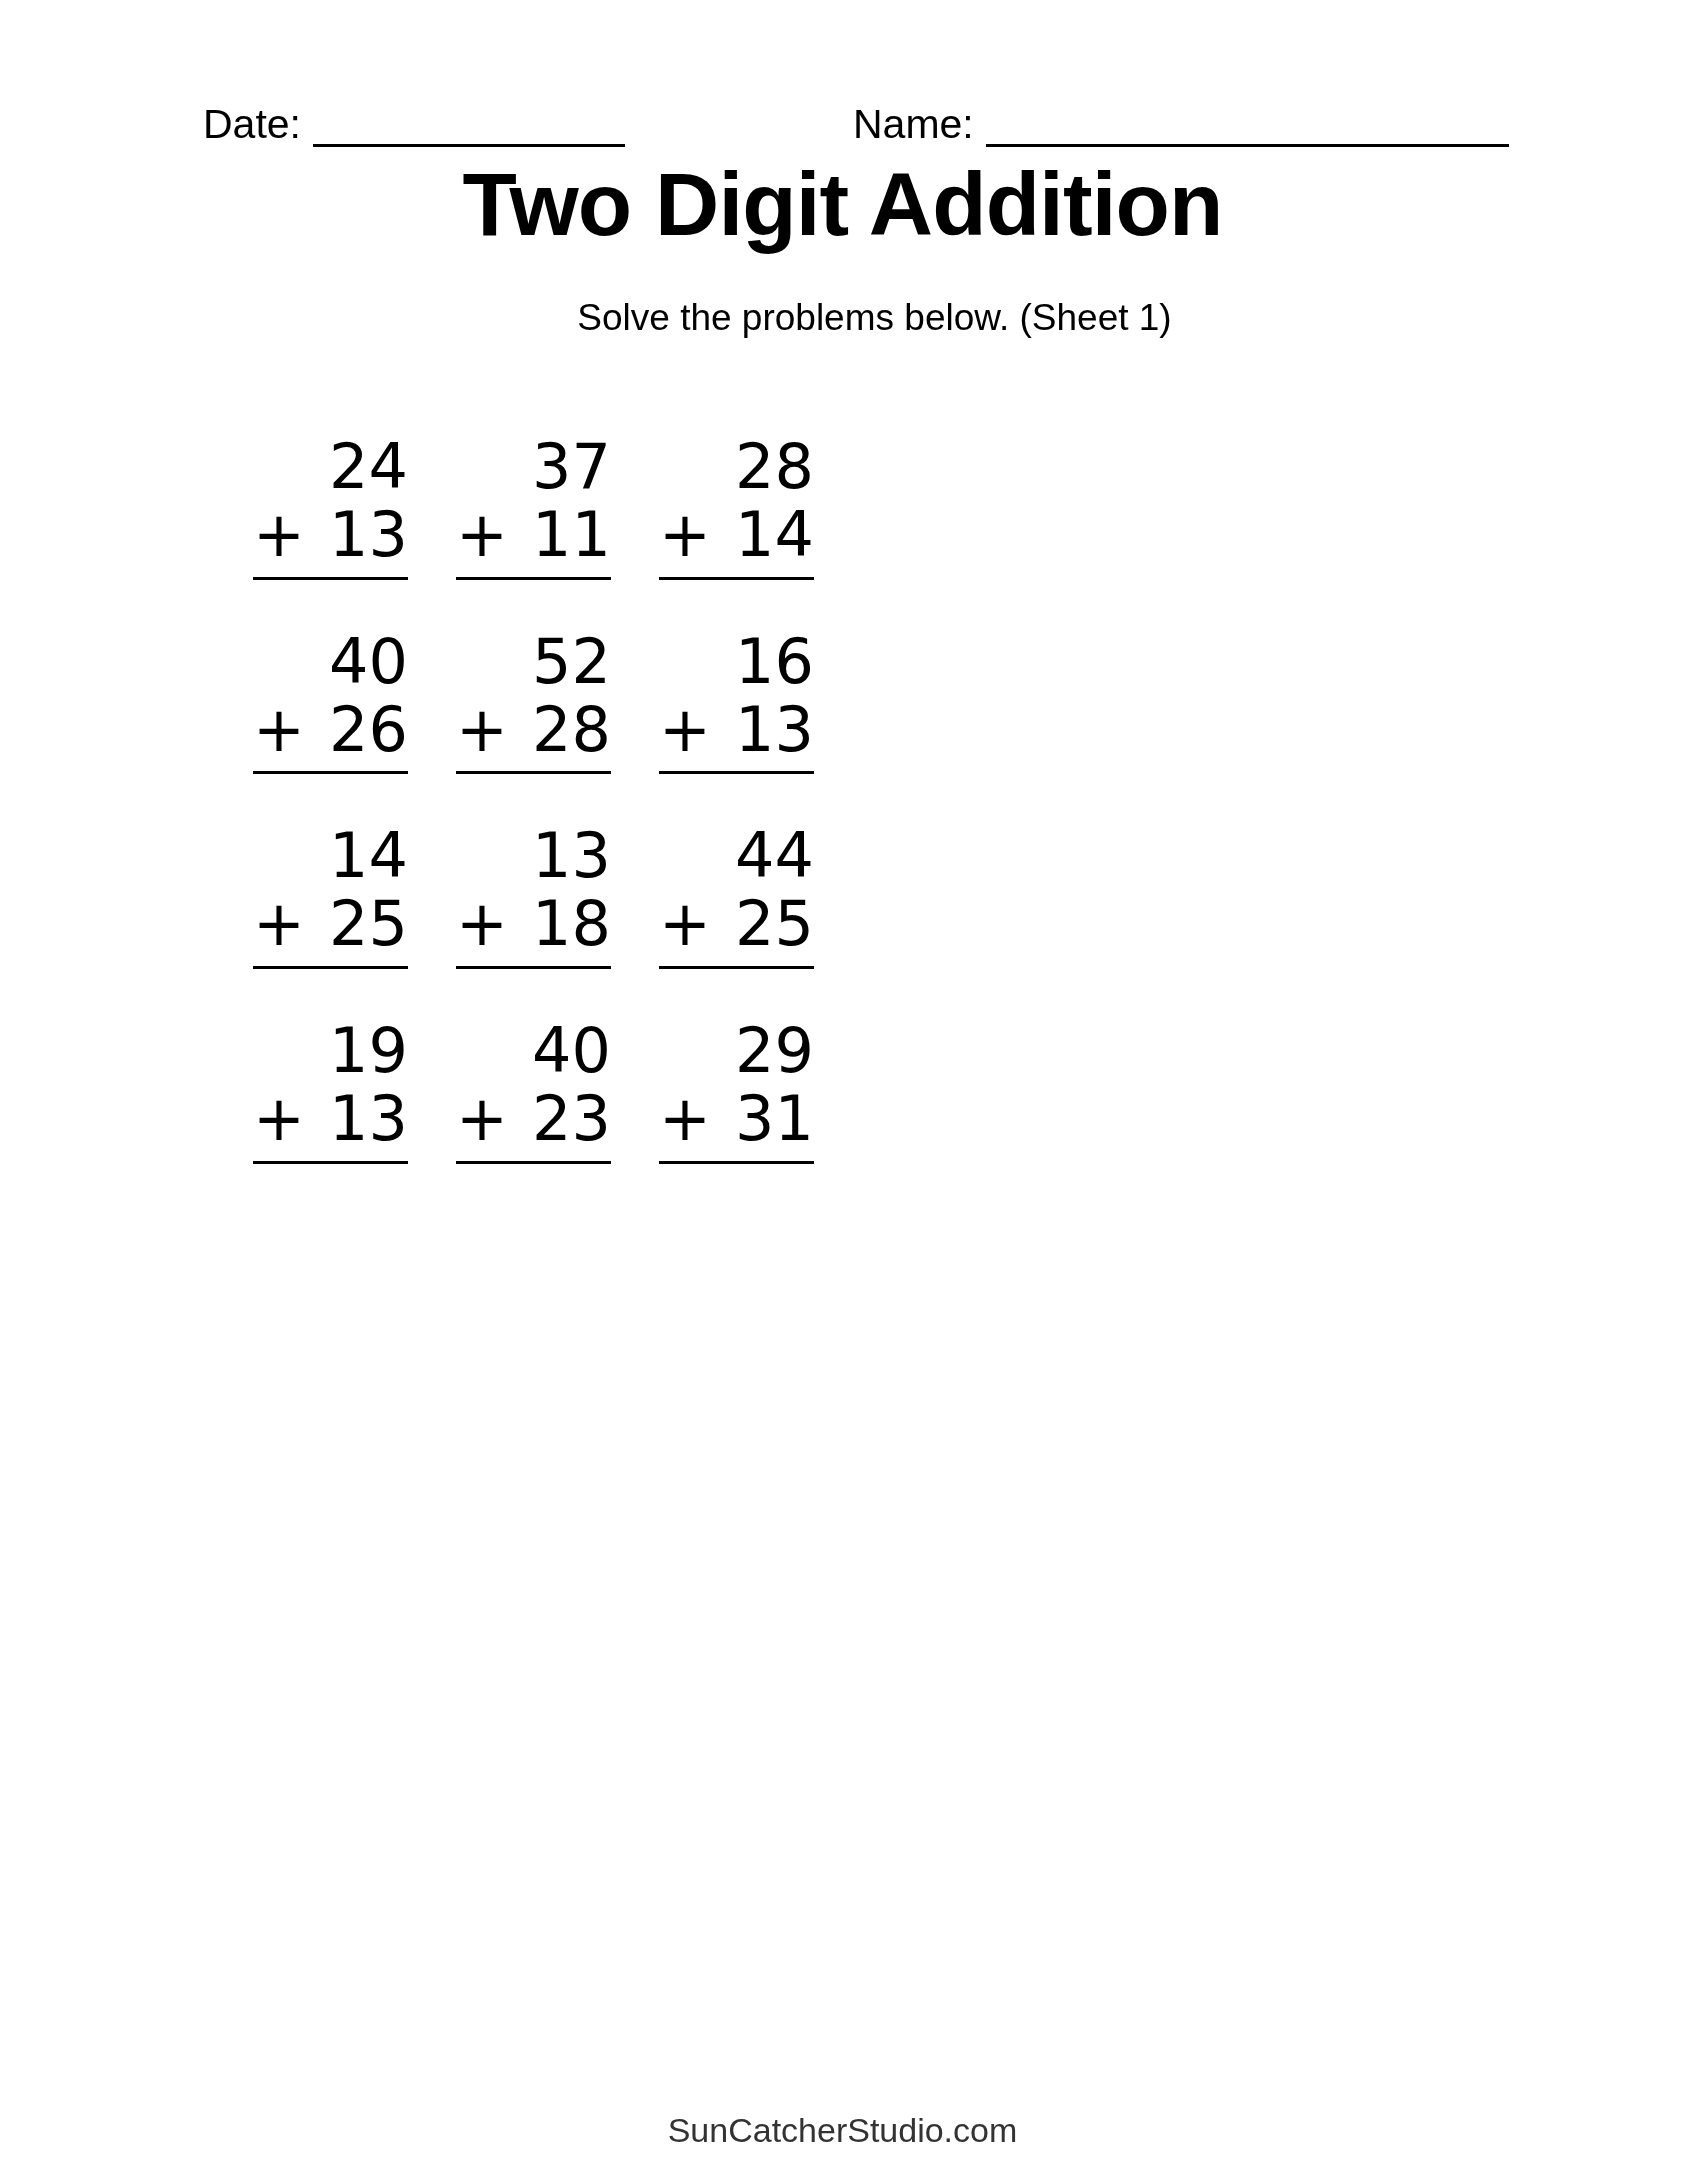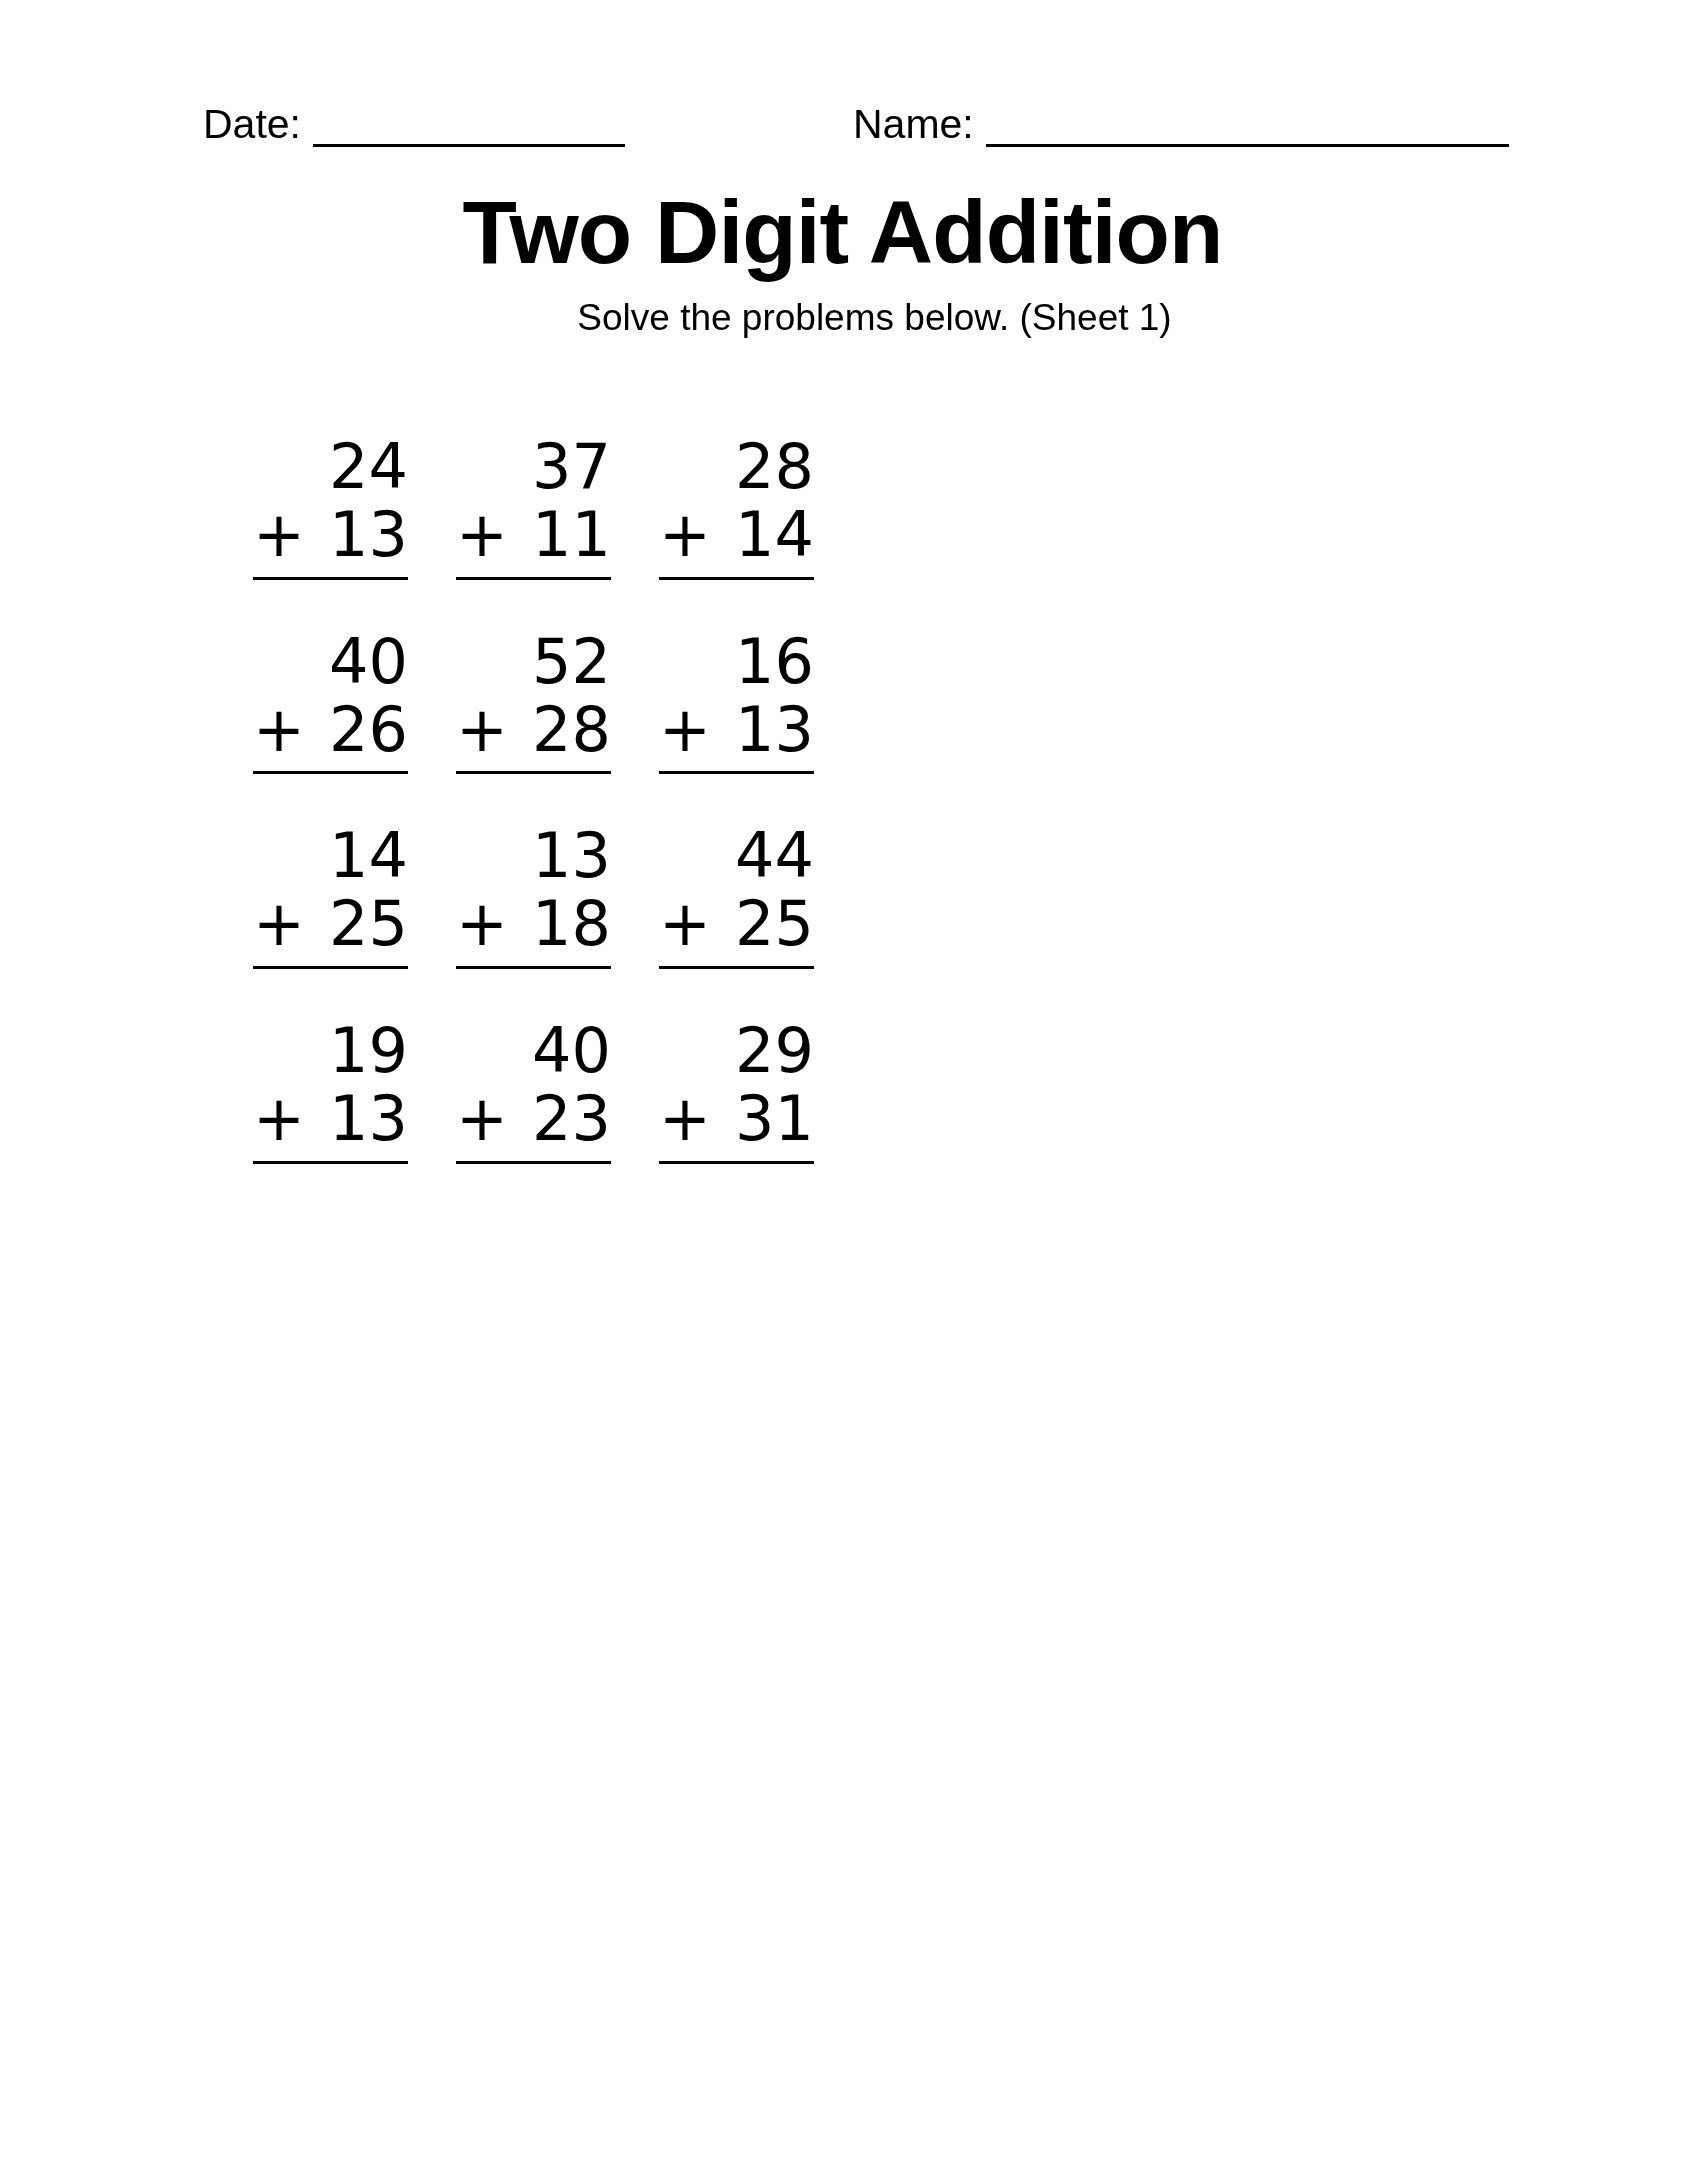"Two Digit Addition" .title { top: 186px -> 158px }
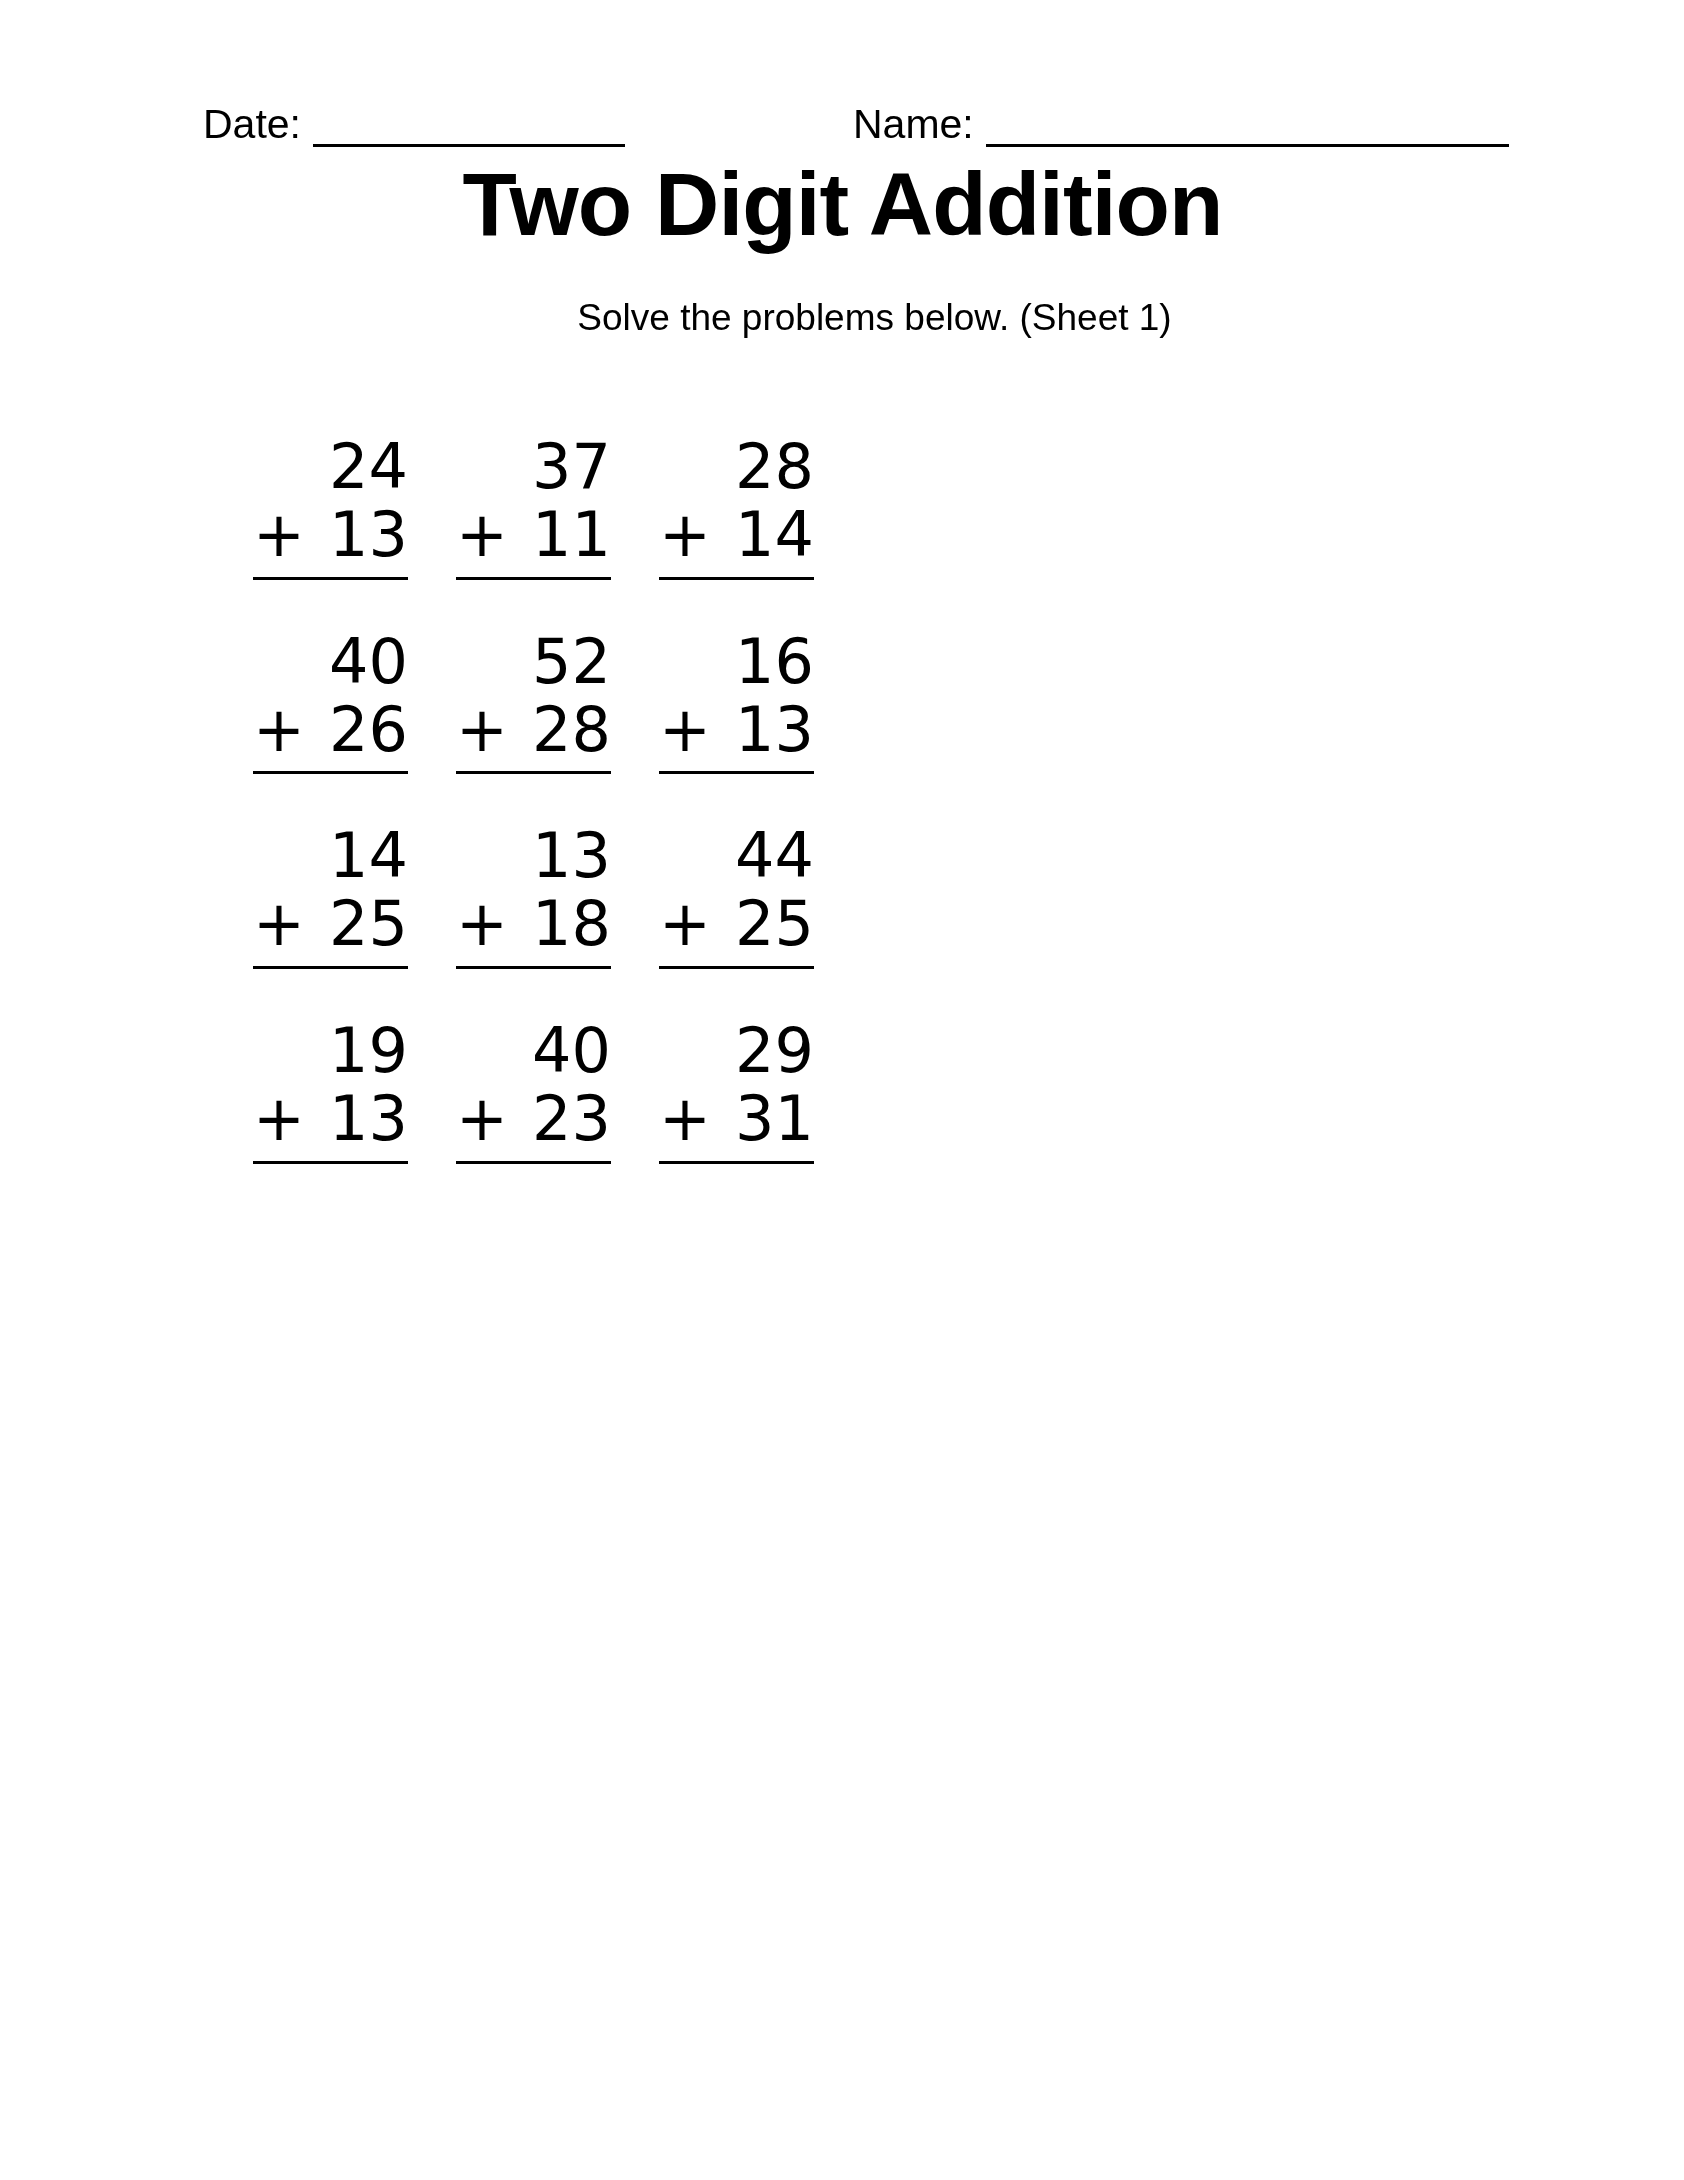"SunCatcherStudio.com" div.footer { html: none -> <div> <span>SunCatcherStudio.com</span> </div> }
